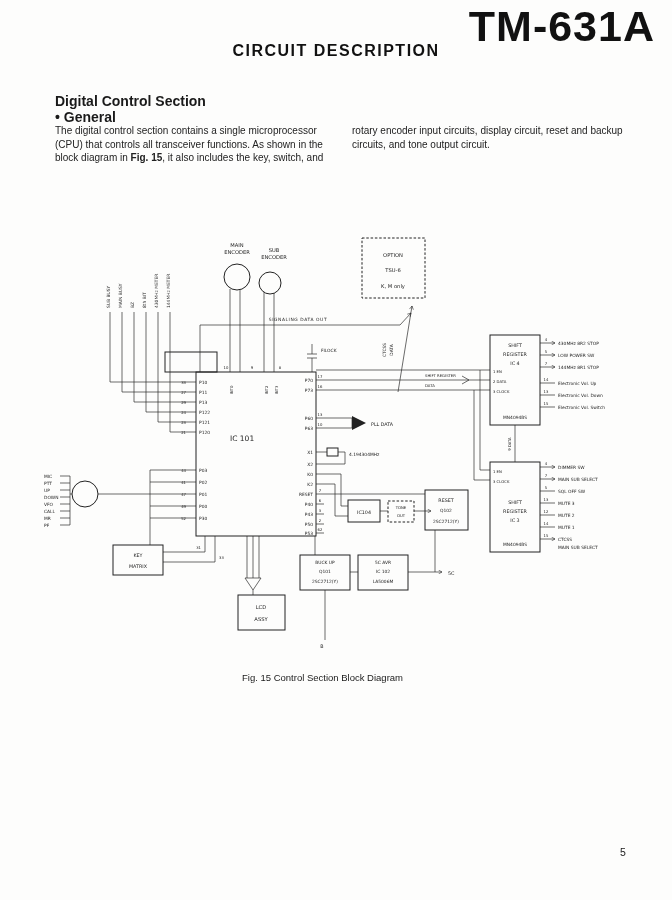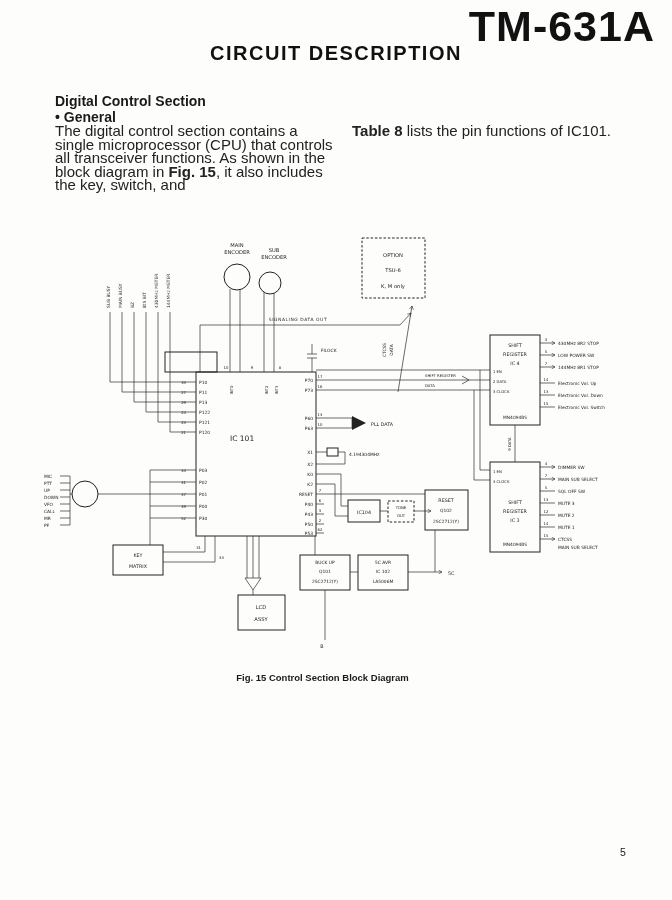"CIRCUIT DESCRIPTION" .title { font-size: 20px -> 16px }
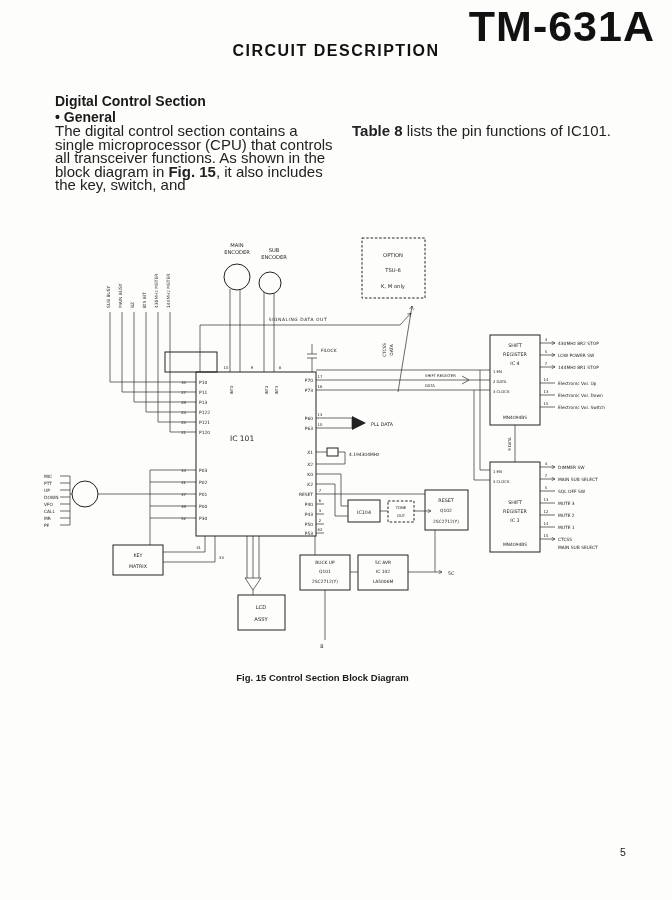"The digital control section contains" .col { font-size: 15px -> 10px }
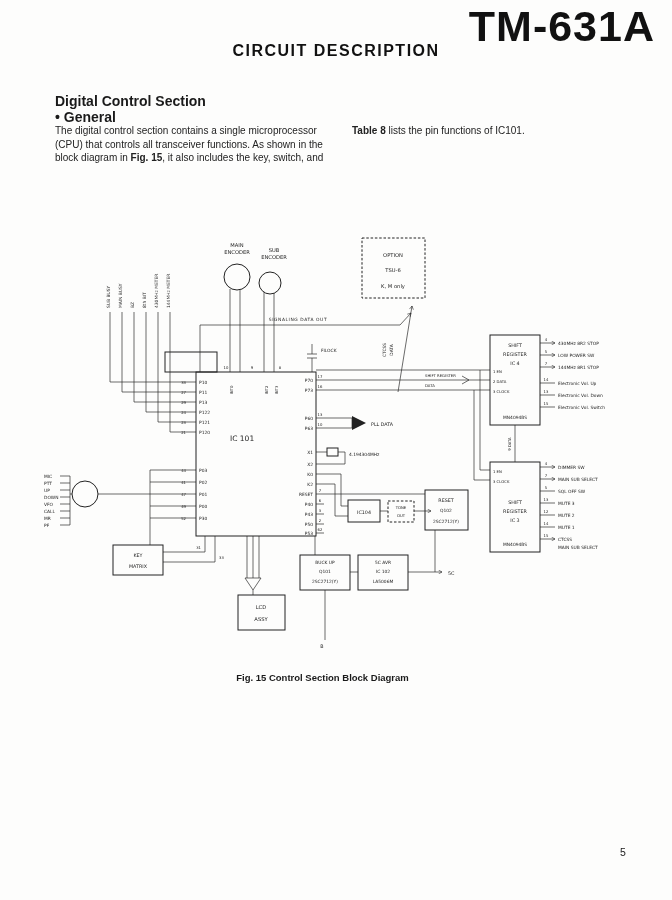"rotary encoder input circuits, display" p { html: none -> <p><span>rotary encoder input circuits, display circuit, reset and backup circuits, and tone output circuit.</span></p> }
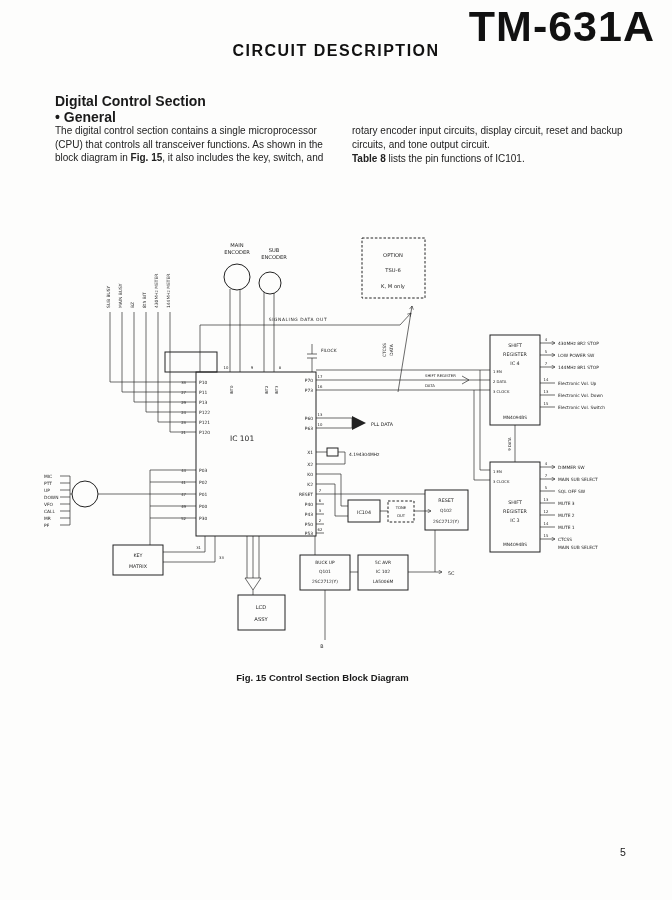"Table 8 lists the pin" p { html: <p><span>Table 8</span><span> lists the pin functions of IC101.</span></p> -> none }
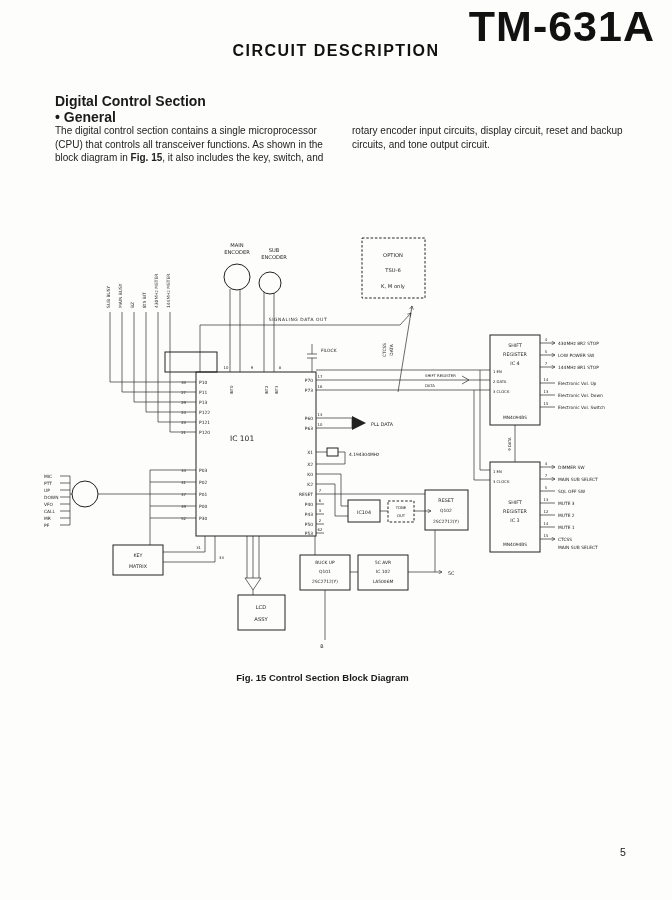"Fig. 15 Control Section Block" .caption { font-weight: bold -> normal }
